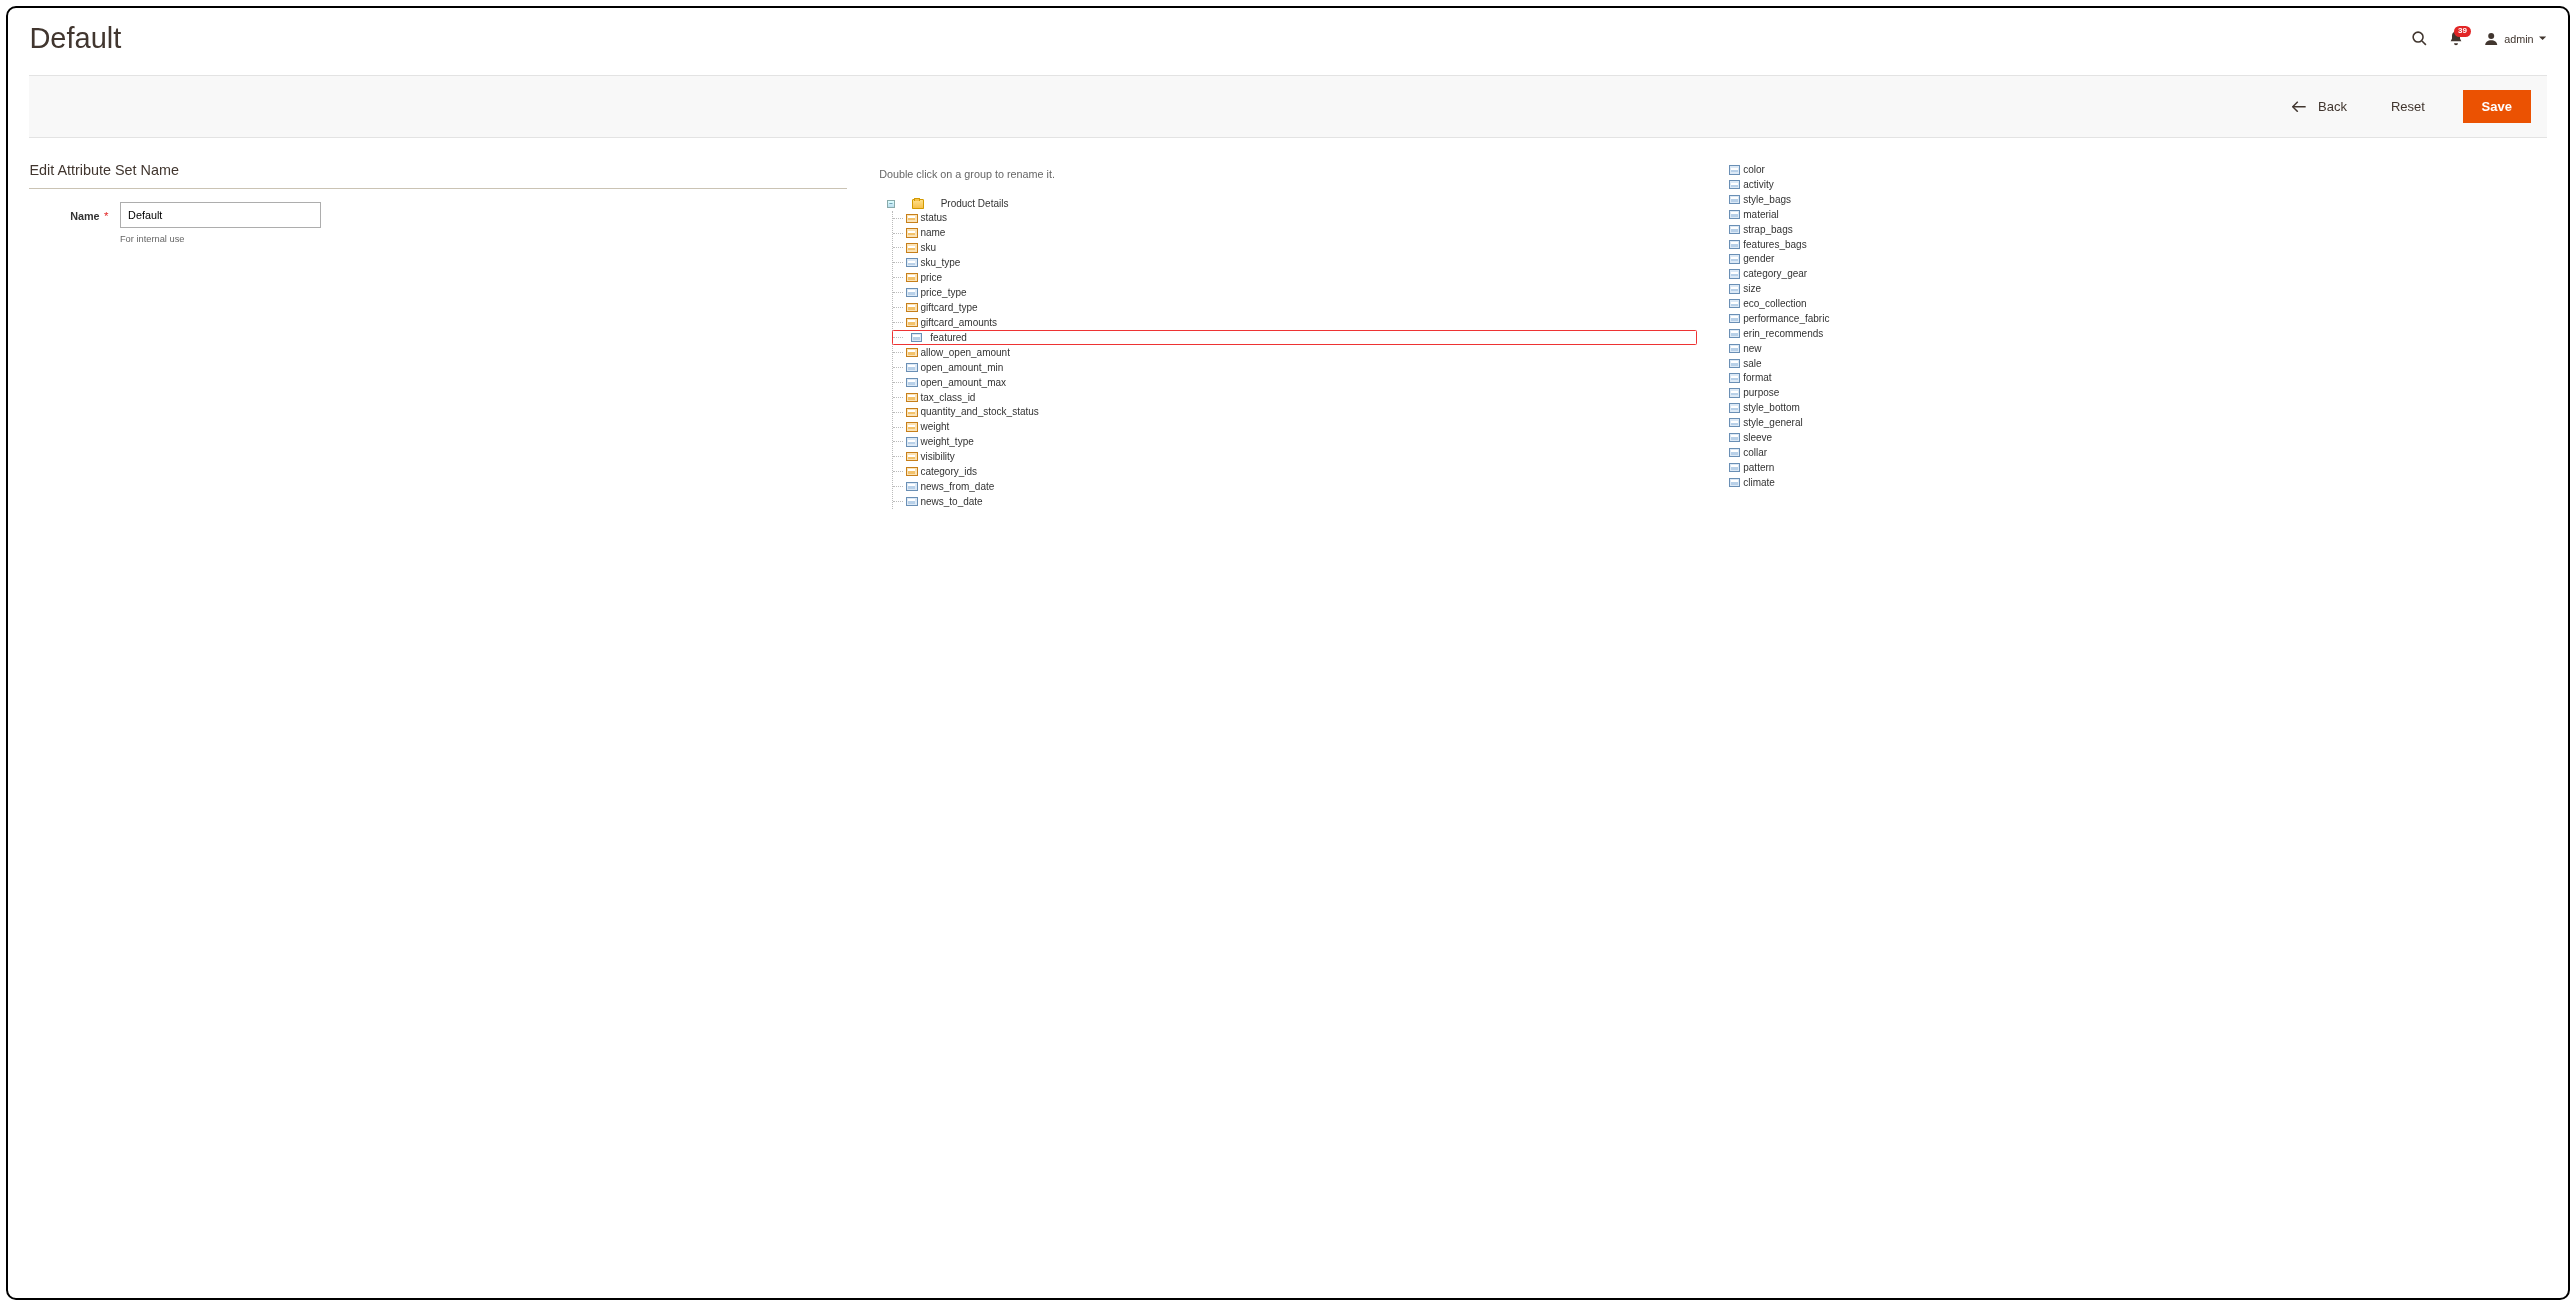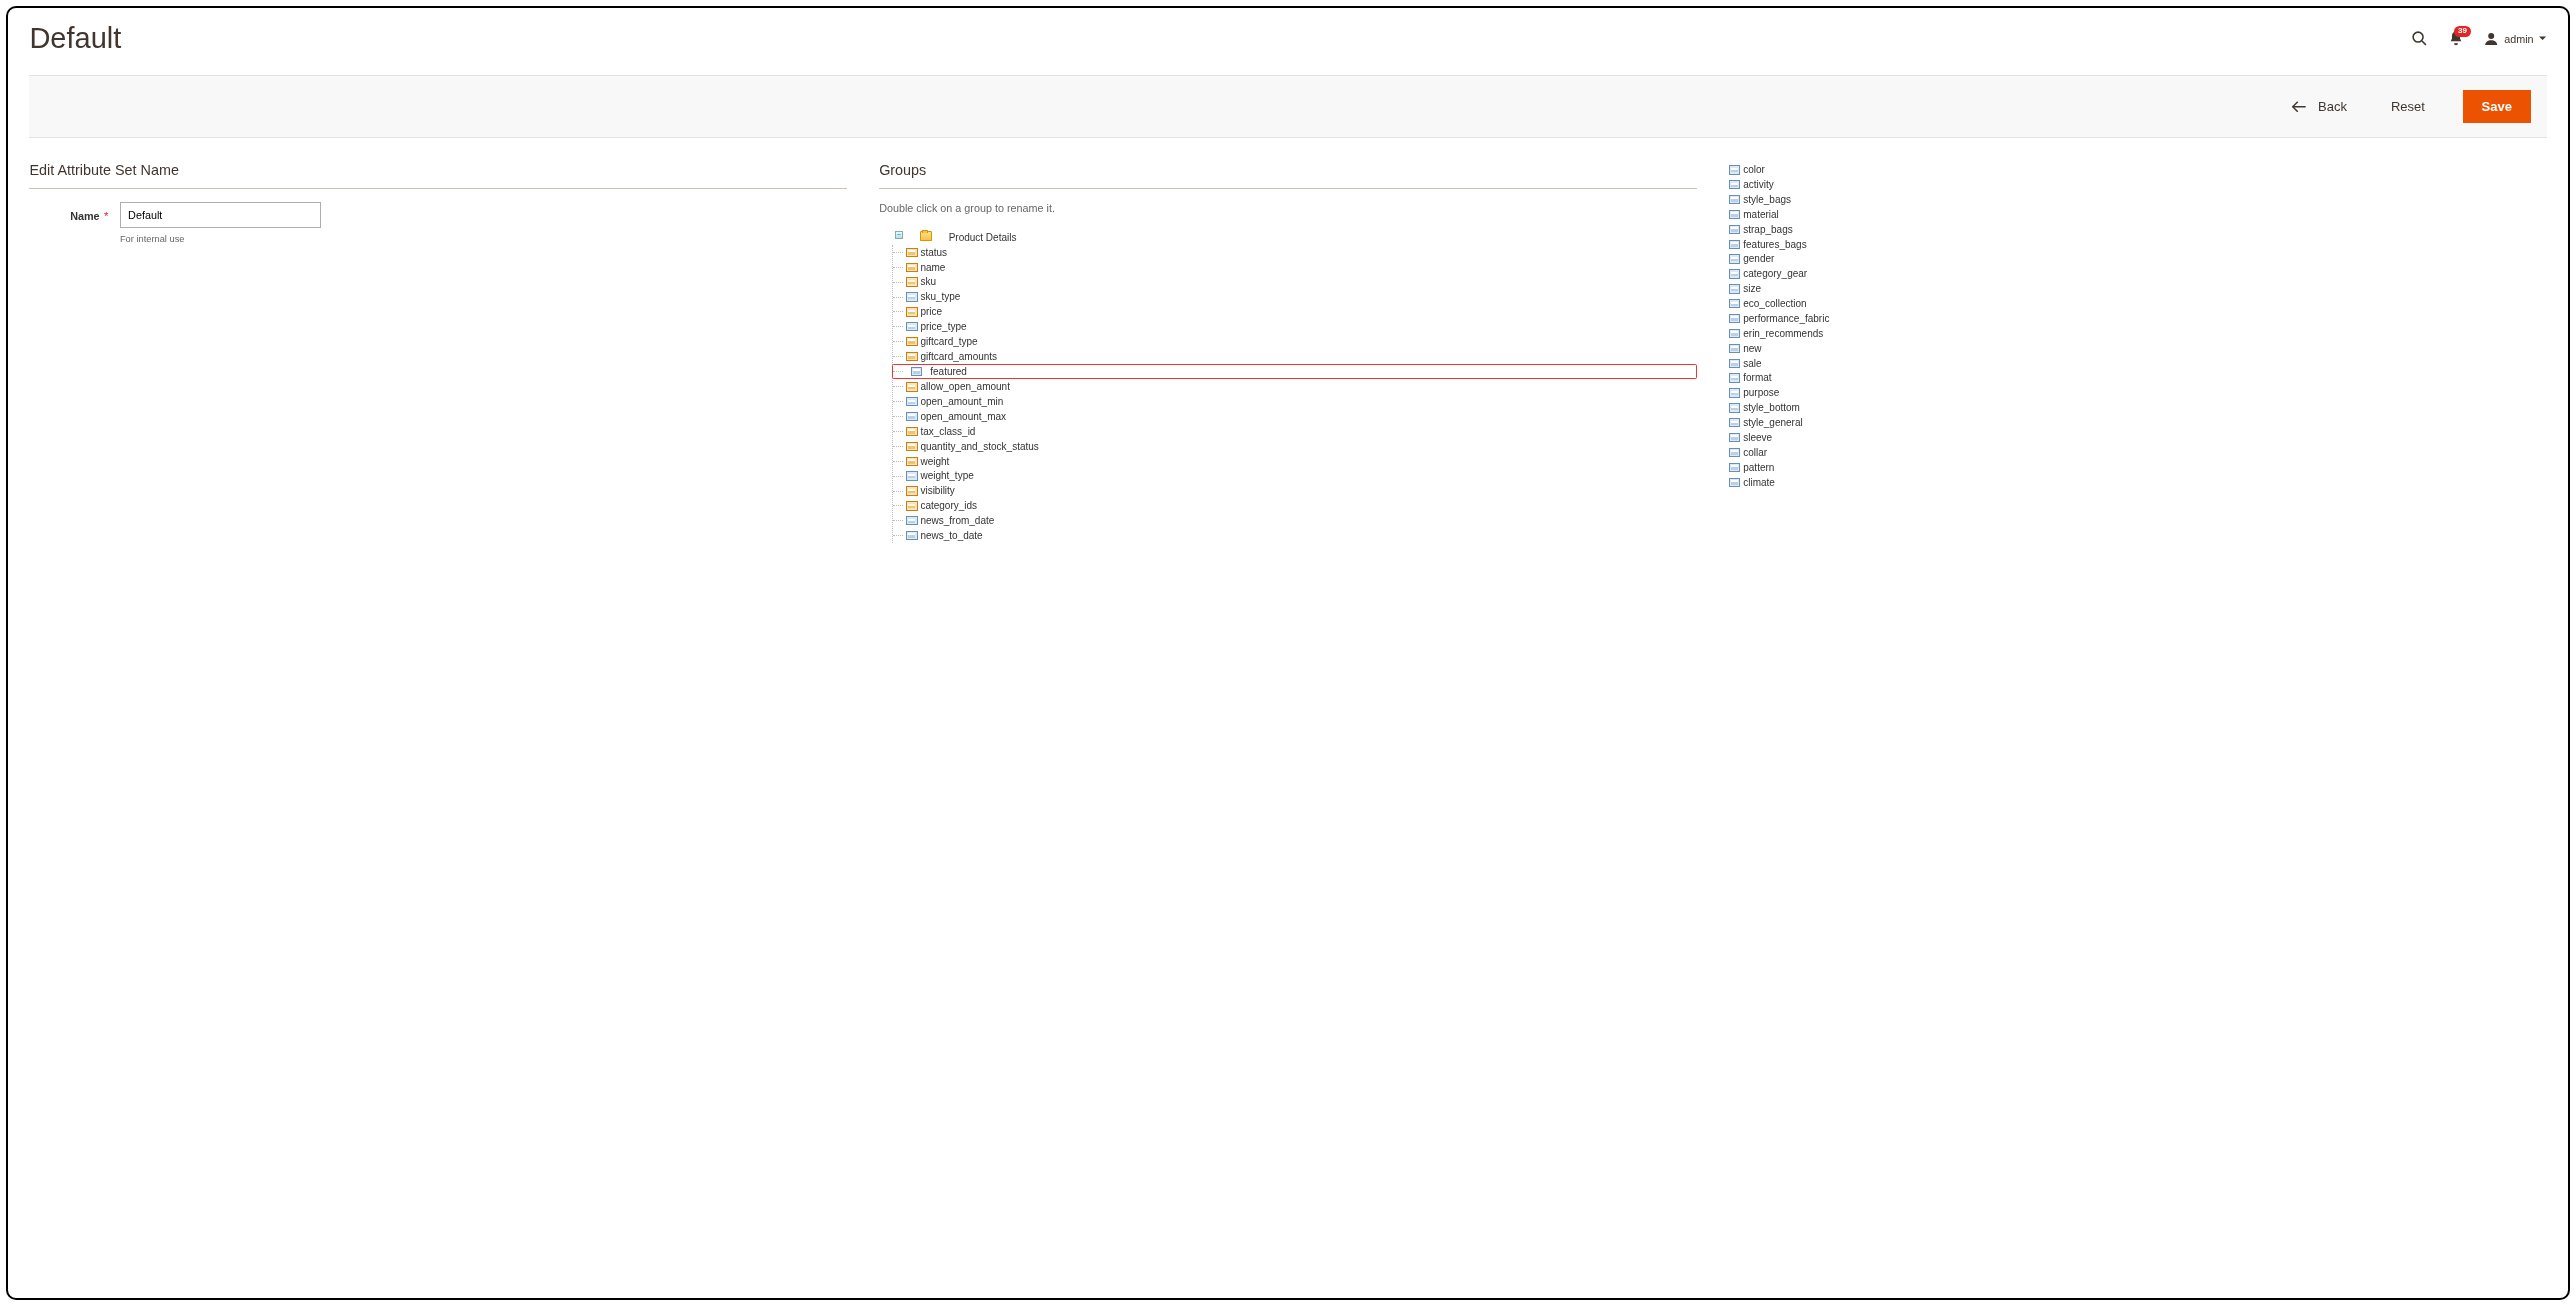"Groups" h2.section-title { html: <h2>Groups</h2> -> none }
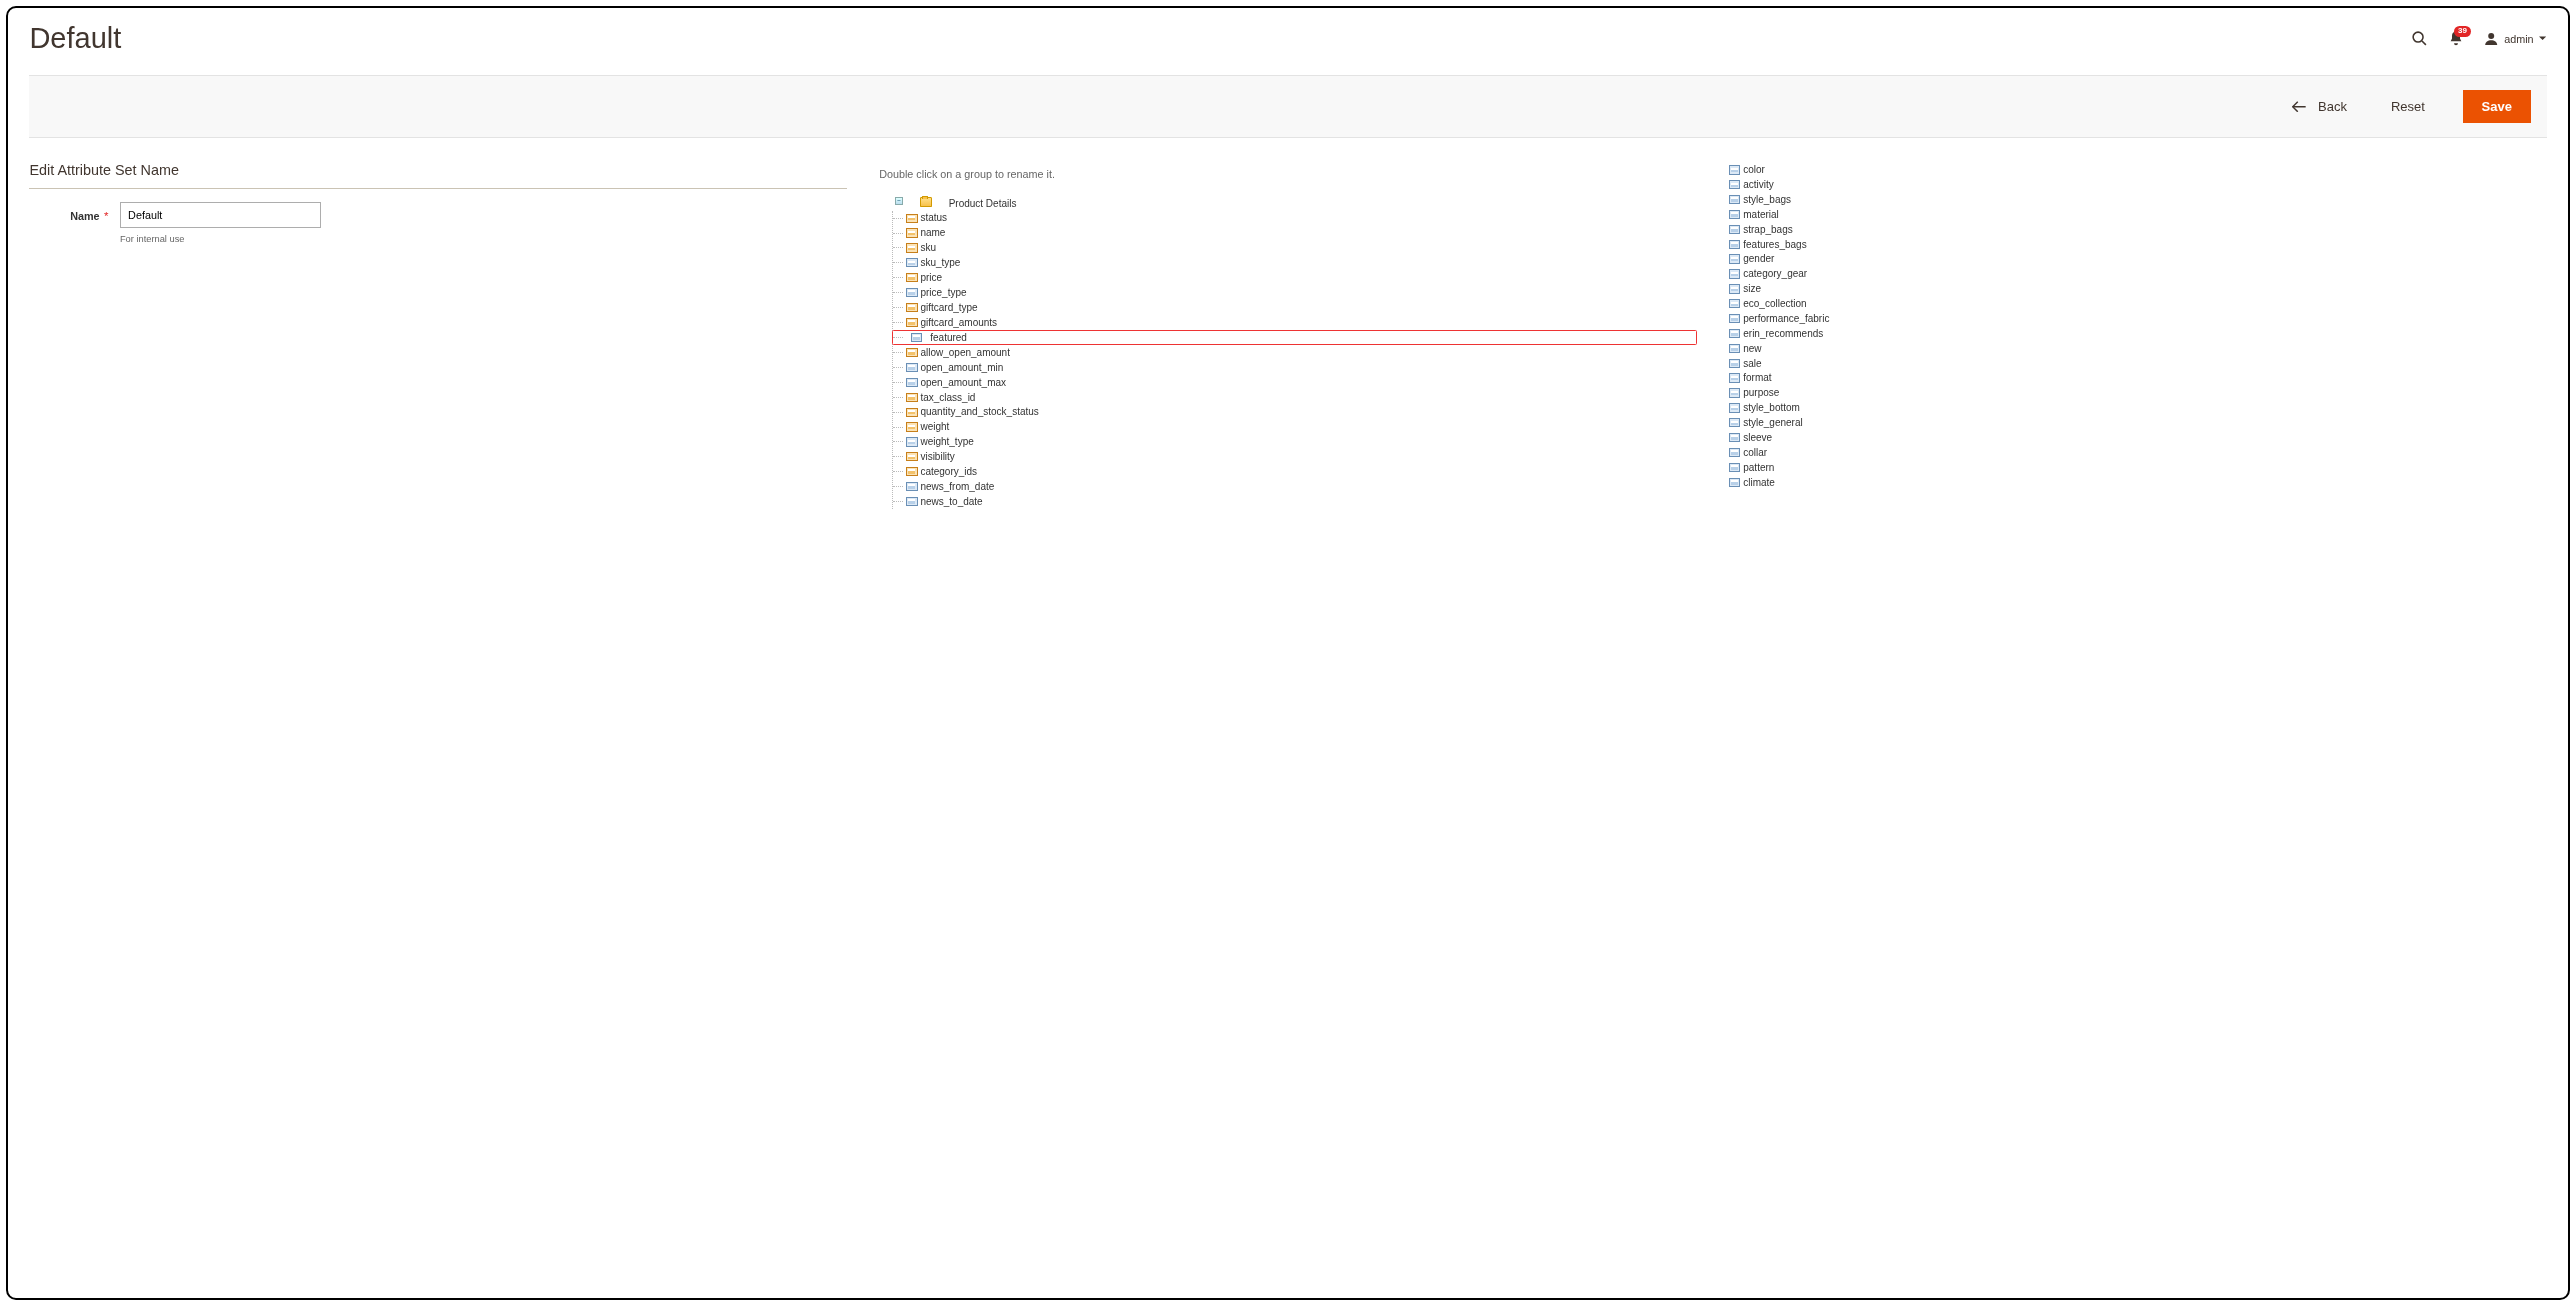"Product Details" .tree-root { align-items: flex-start -> center; margin-left: 16px -> 8px }
